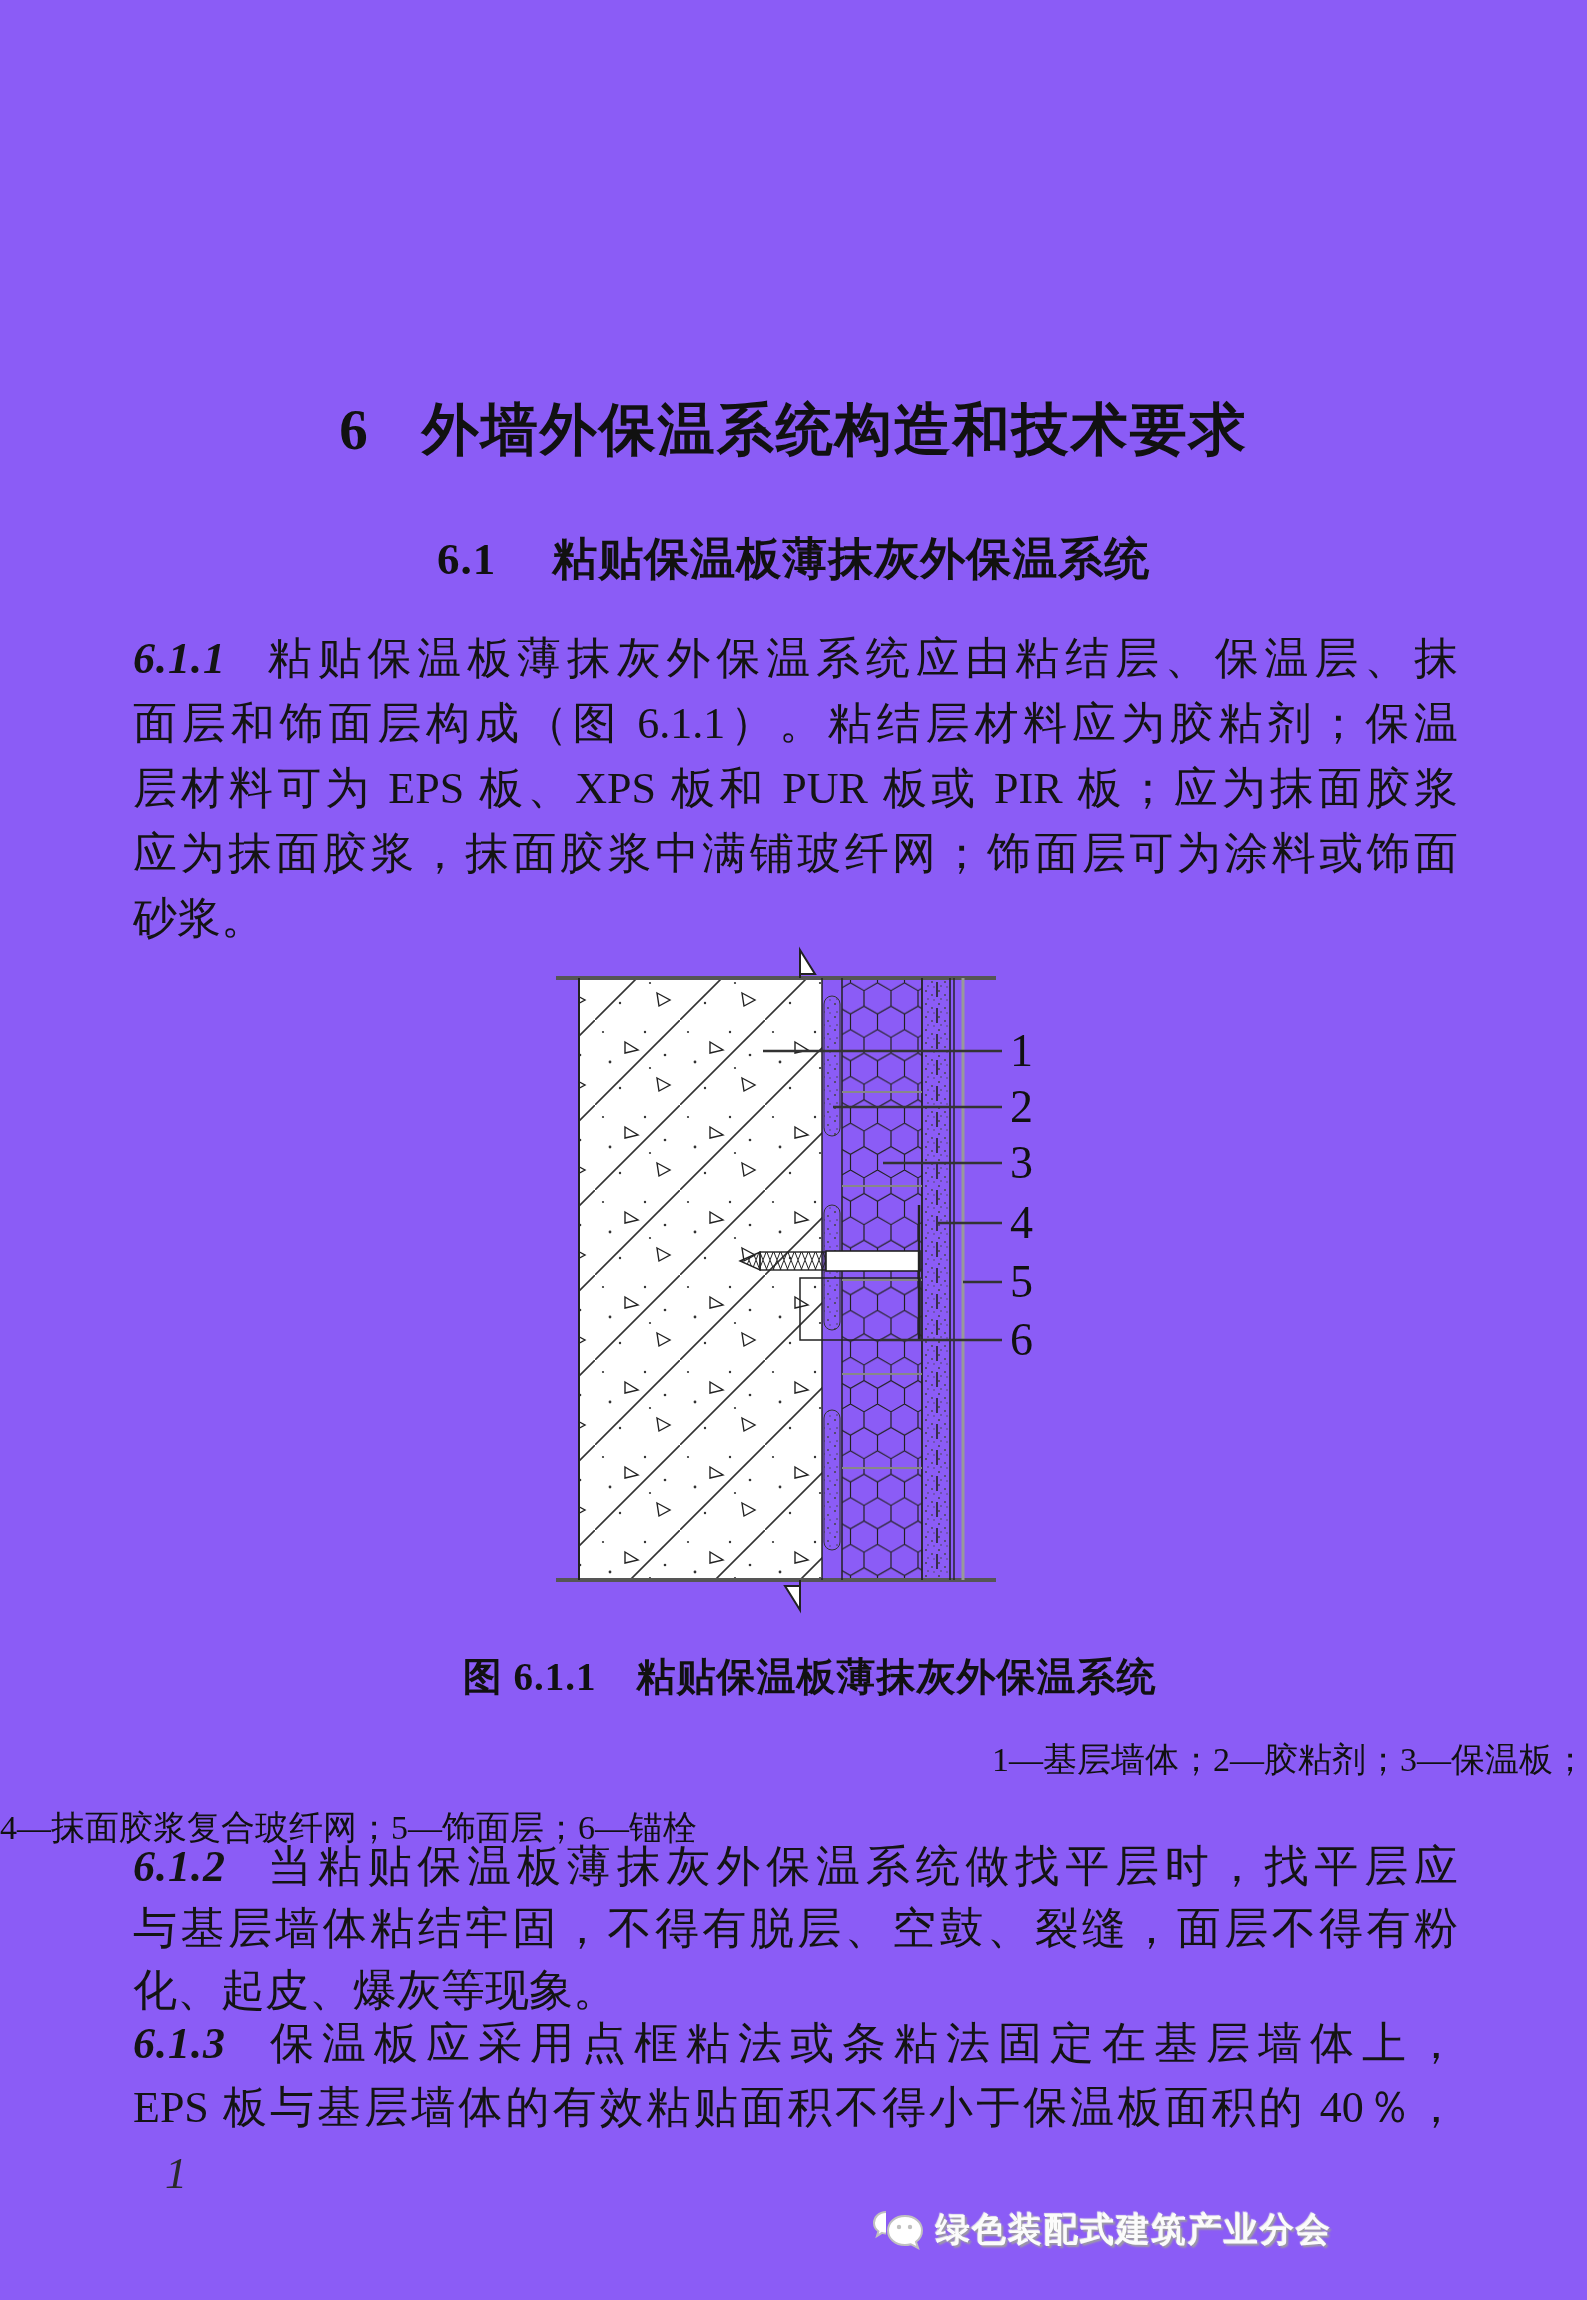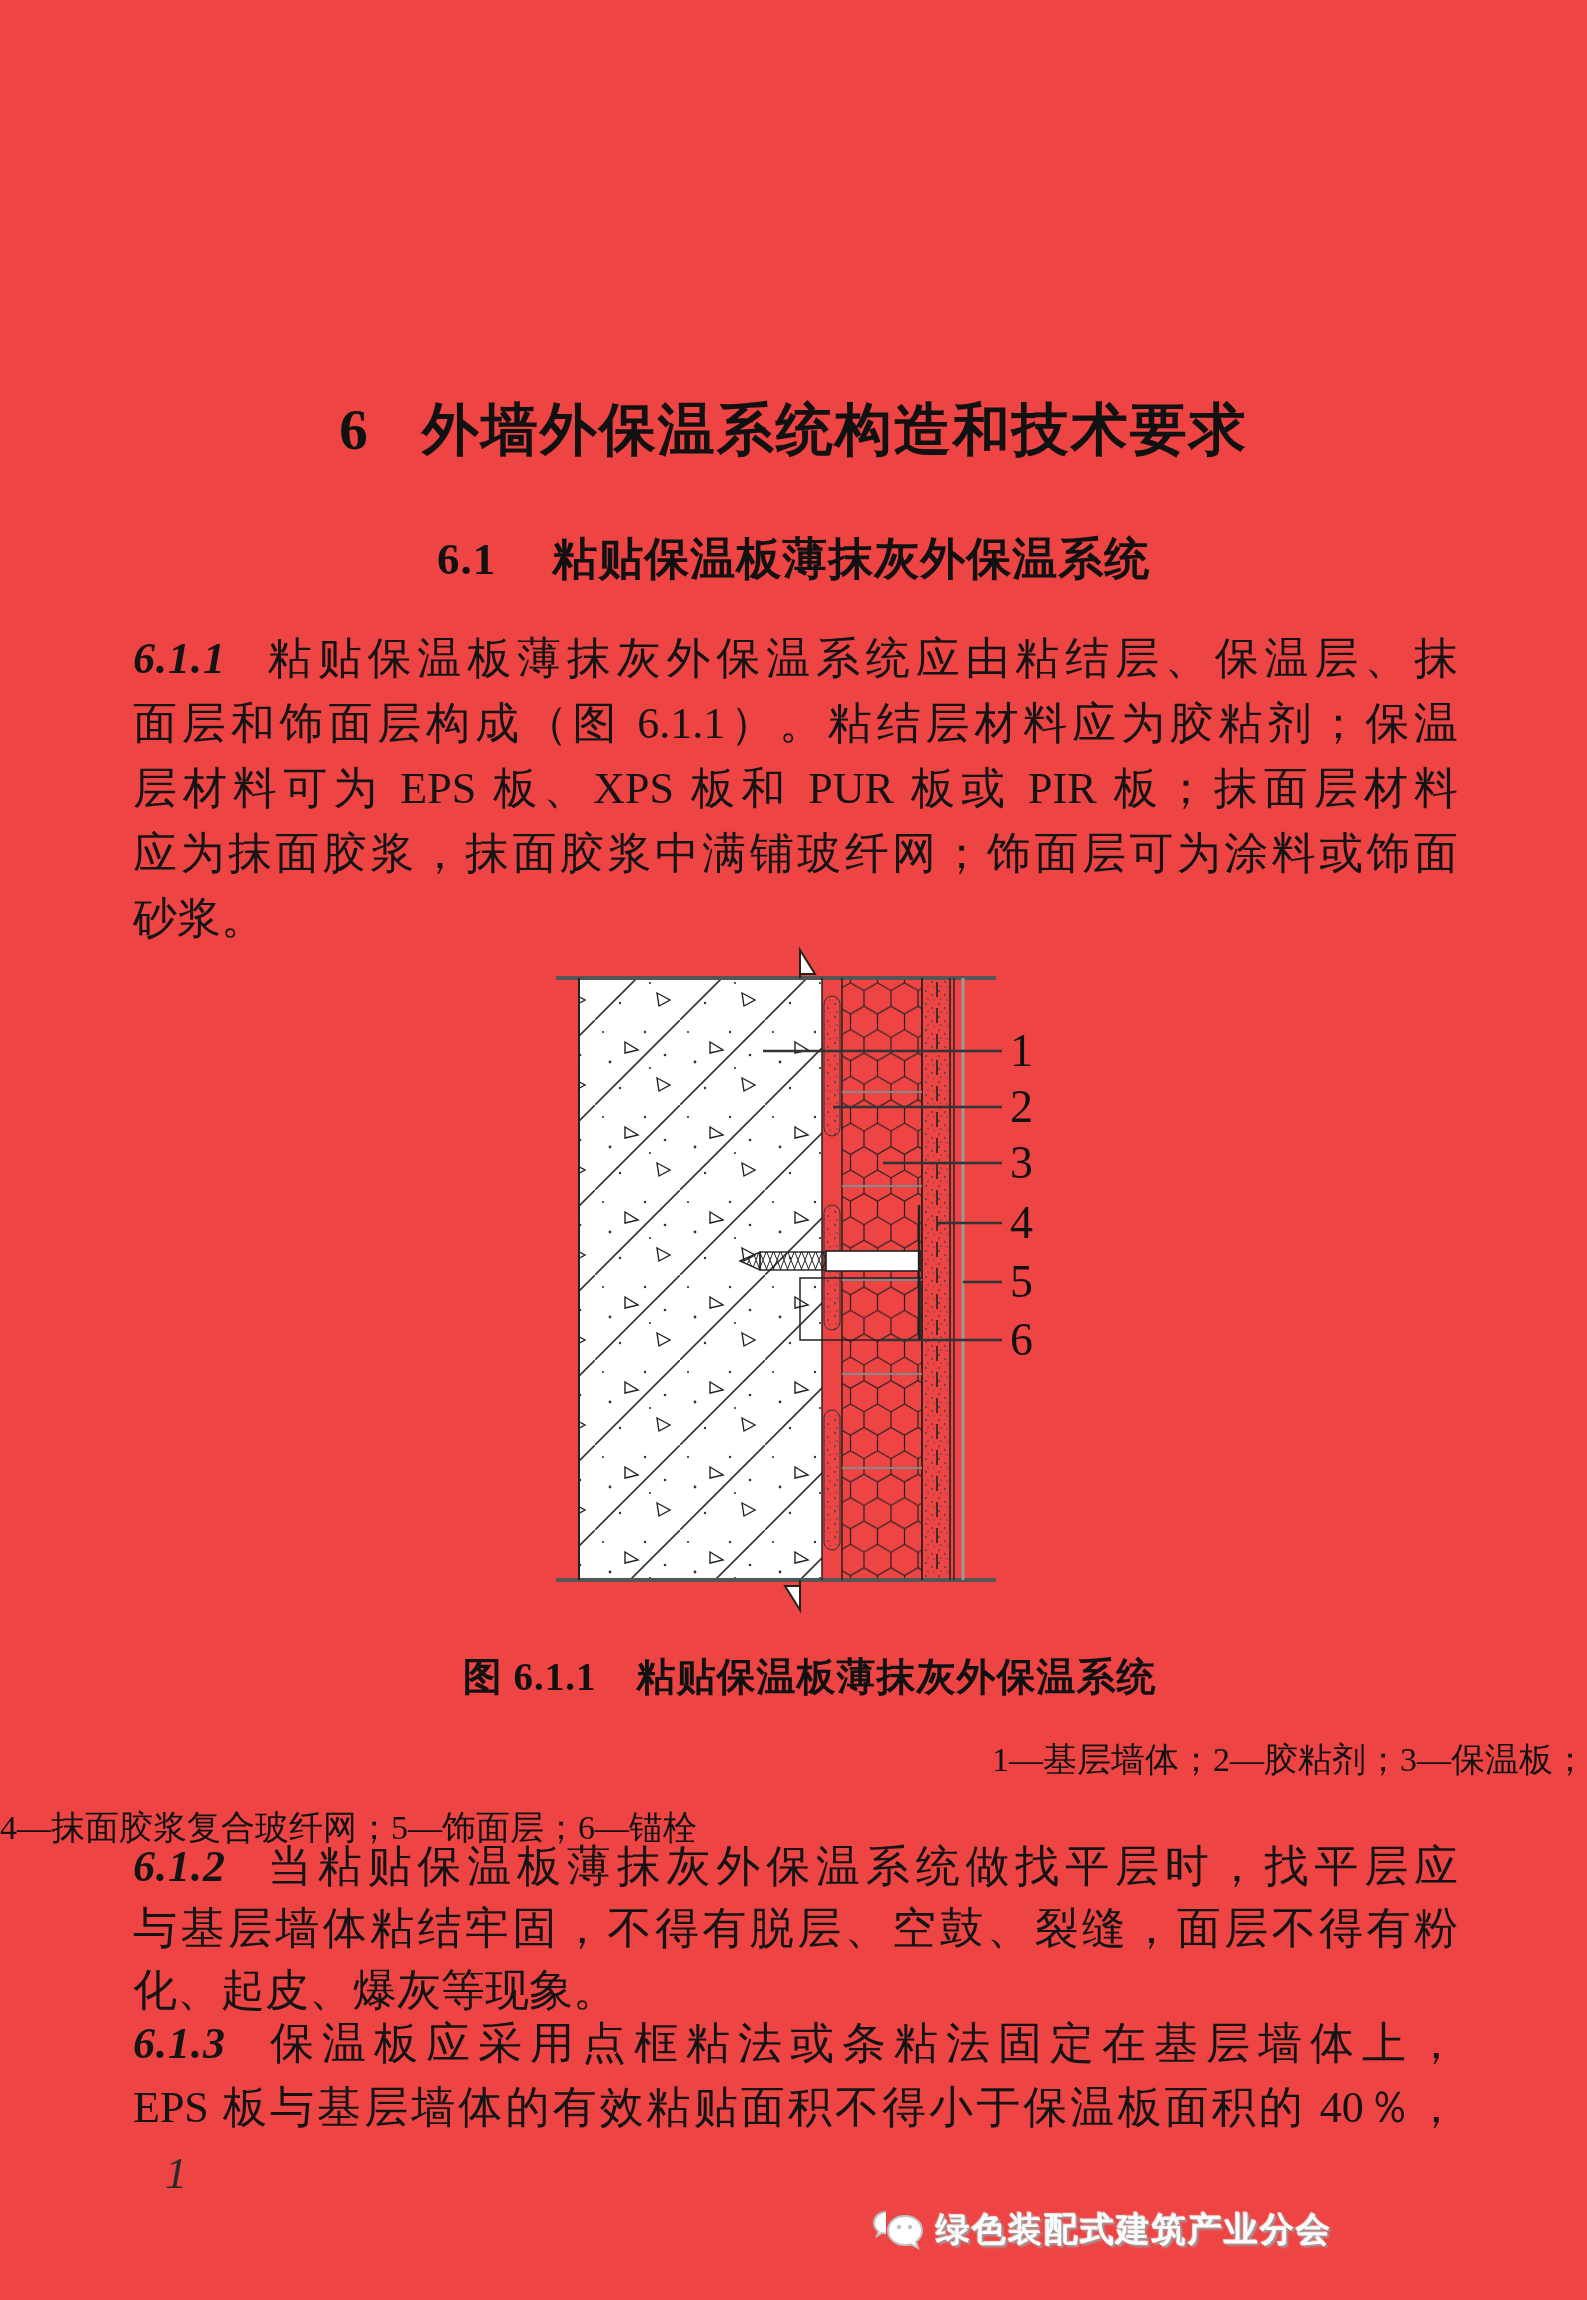"6 外墙外保温系统构造和技术要求" #page { background: #ef4444 -> #8b5cf6 }
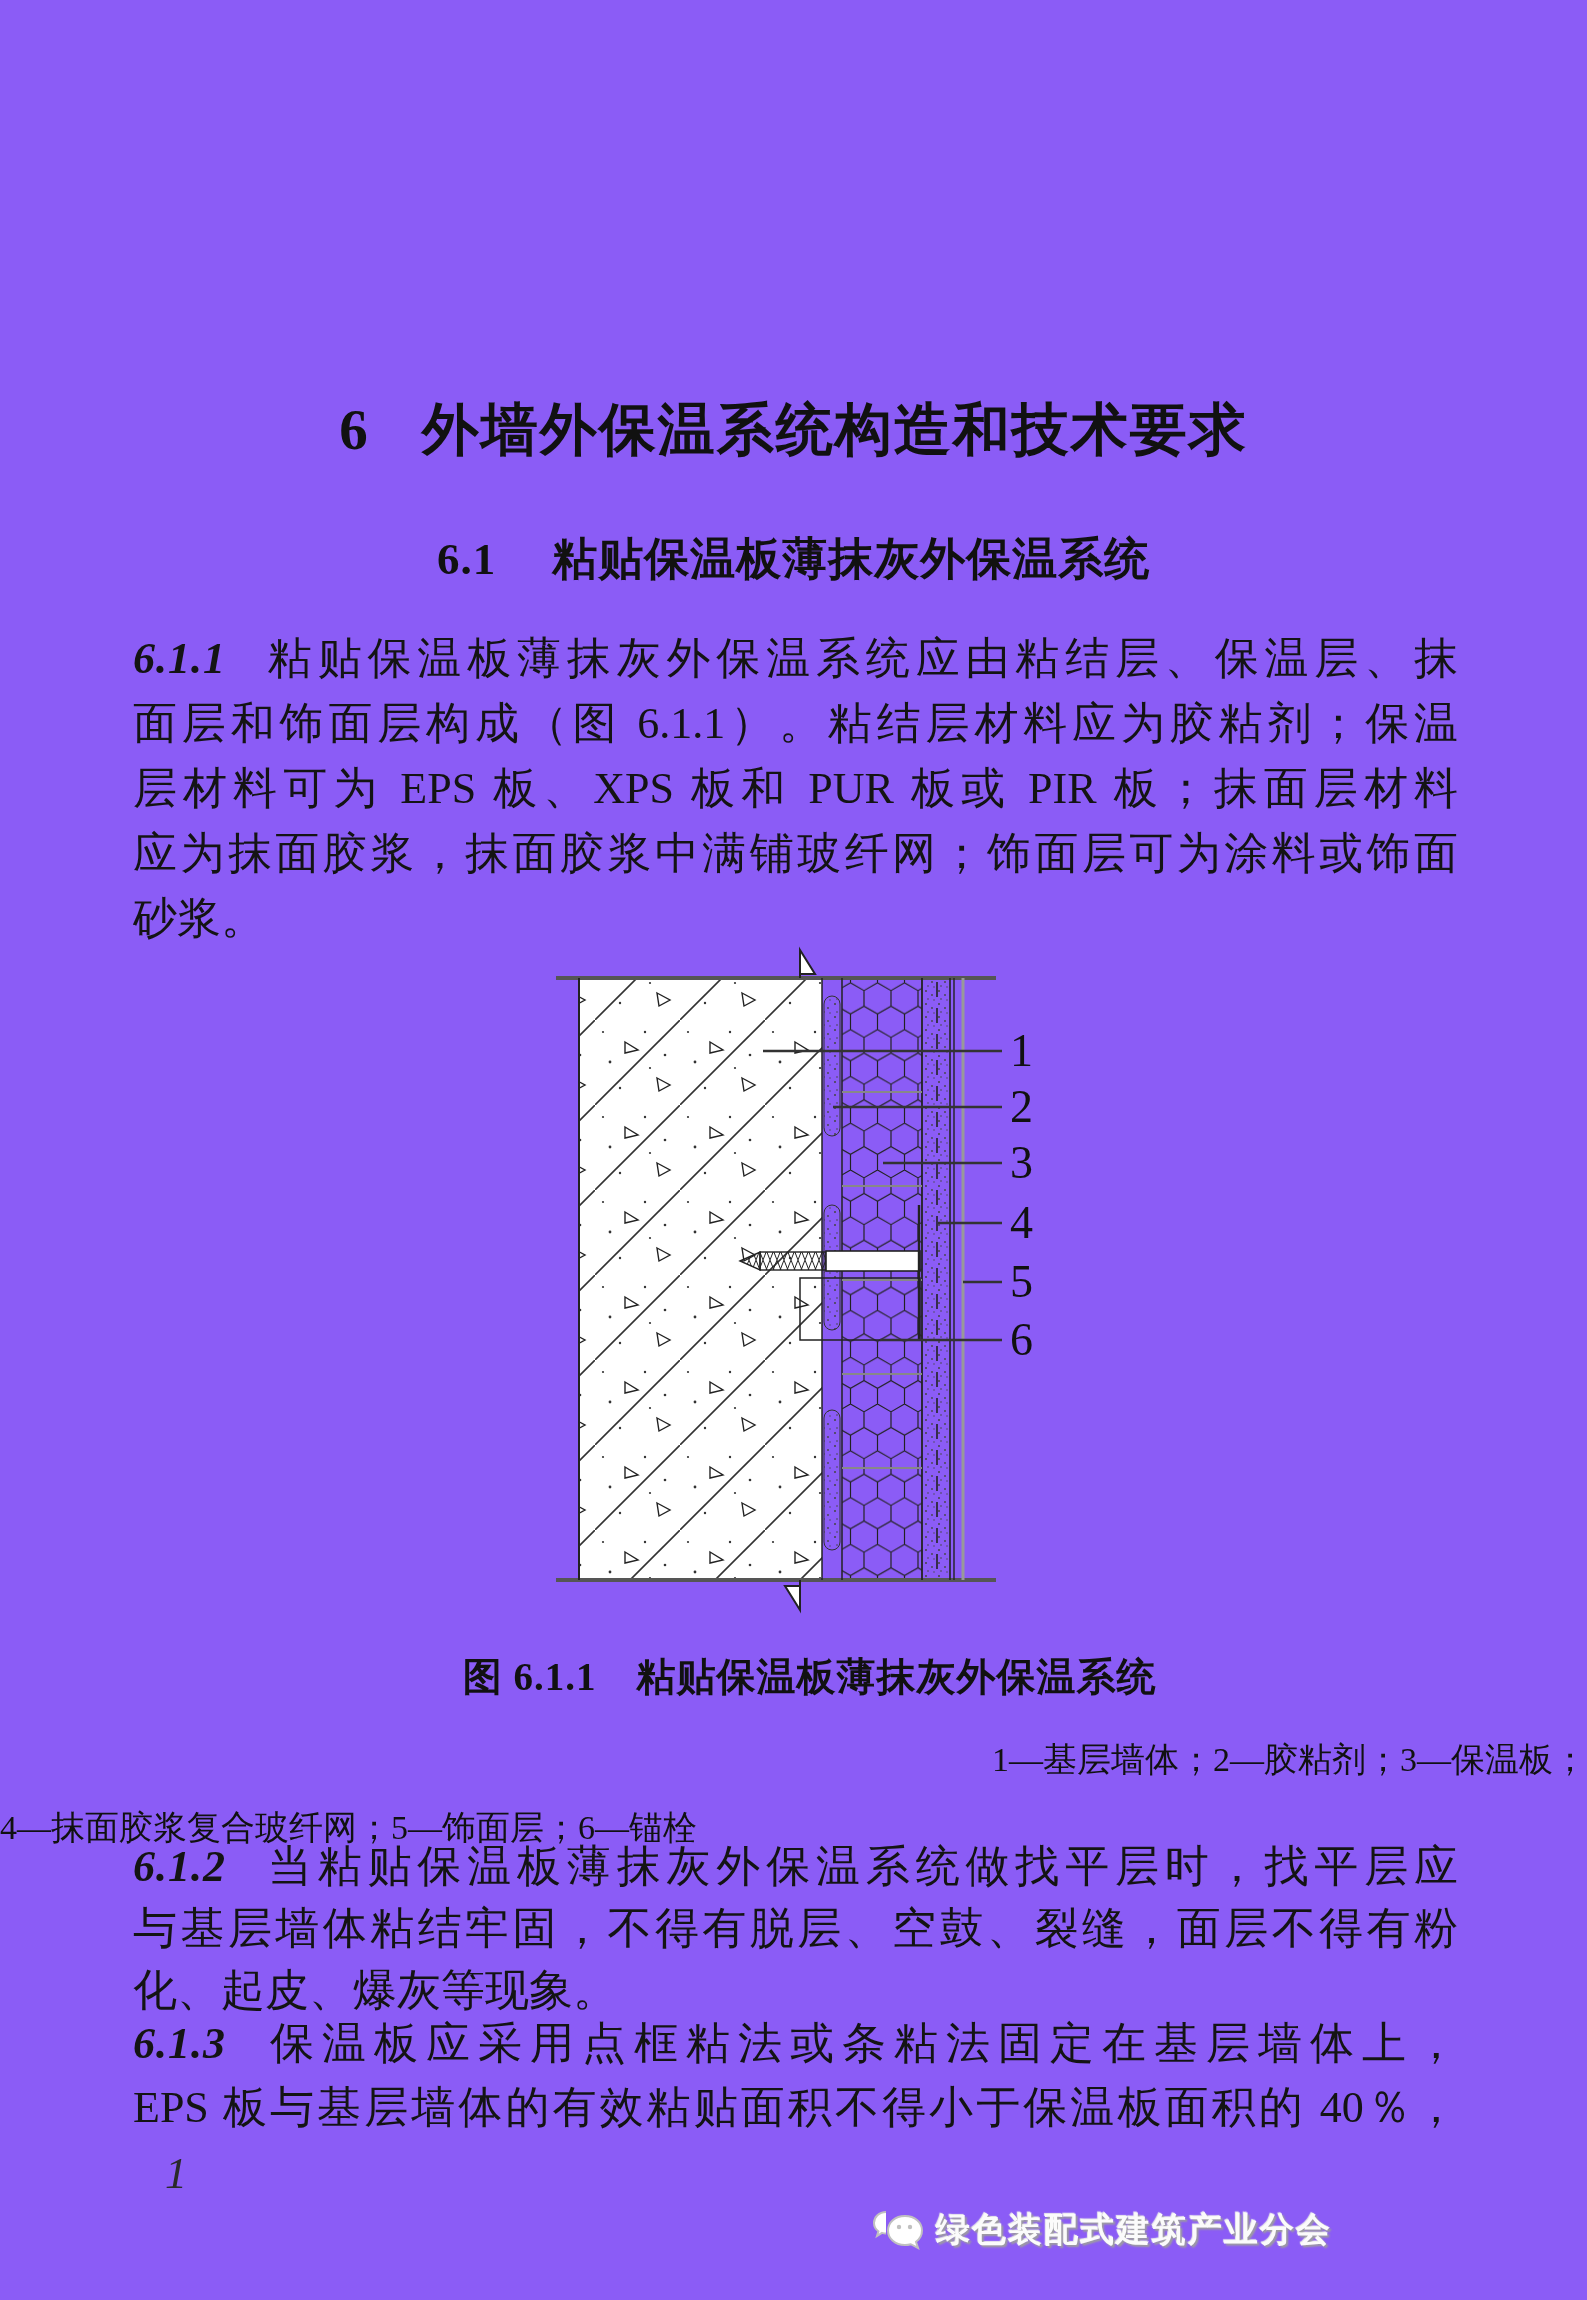"层材料可为 EPS 板、XPS 板和 PUR" div.pline { text: 抹面层材料 -> 应为抹面胶浆 }
